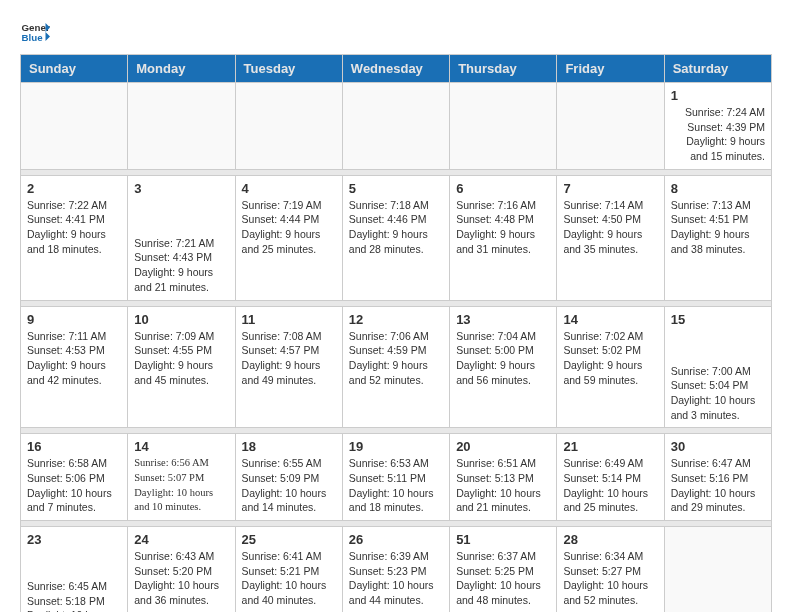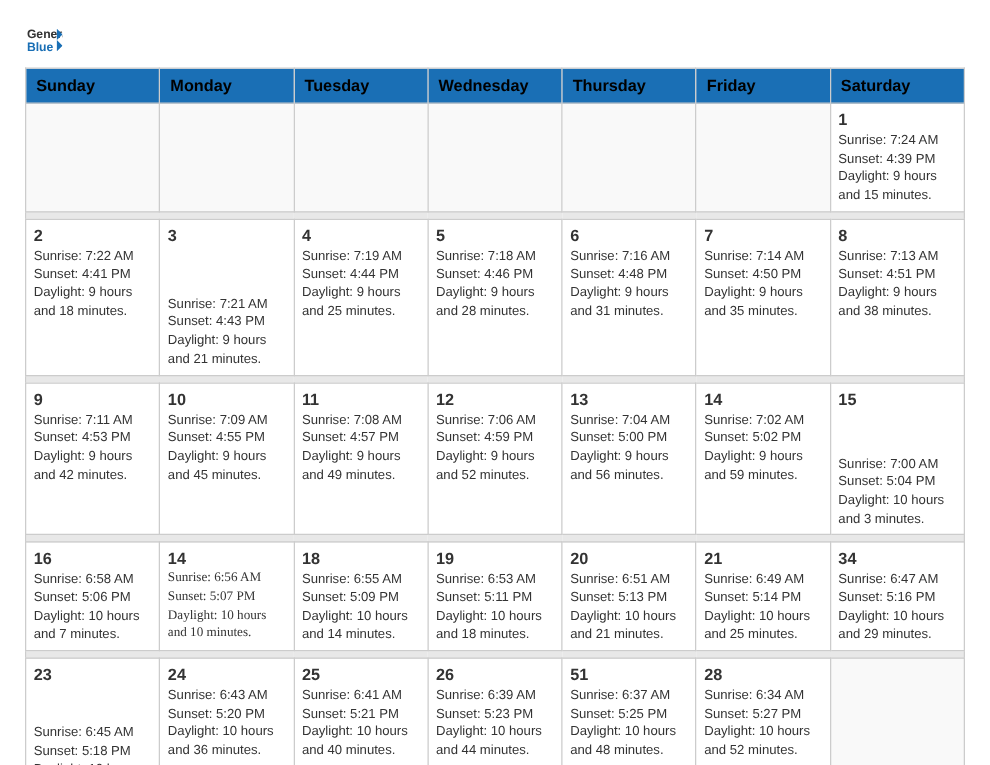"Sunday" .calendar th { color: #000000 -> #e5e5e5 }
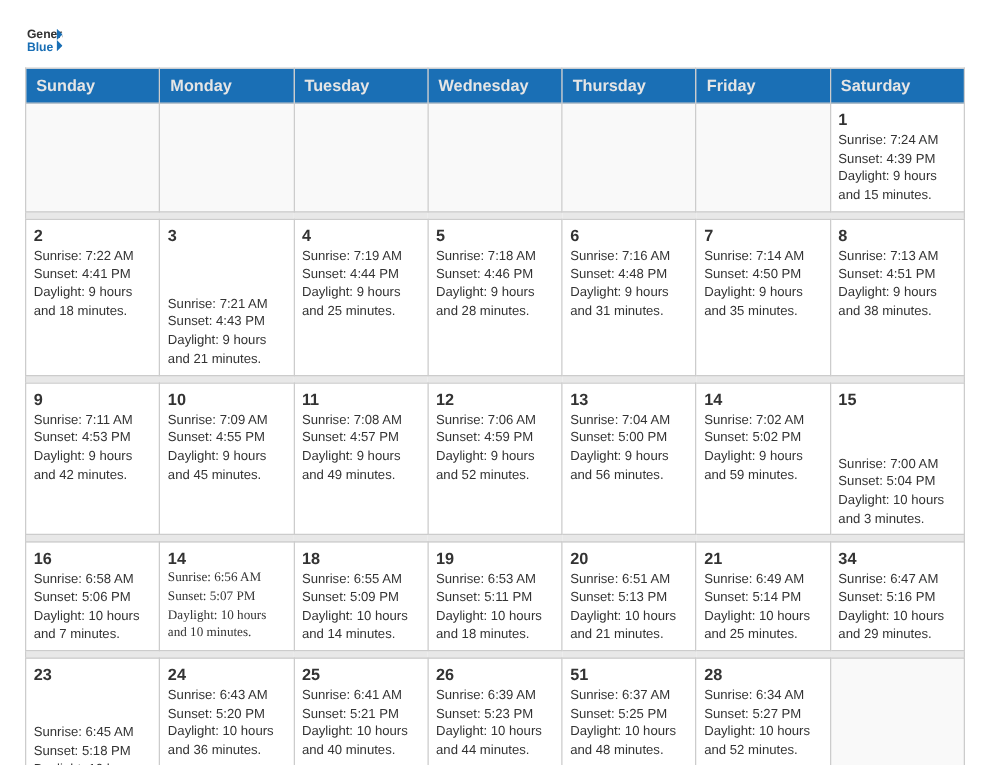"Sunrise: 7:24 AM" div.day-info { text-align: none -> right }
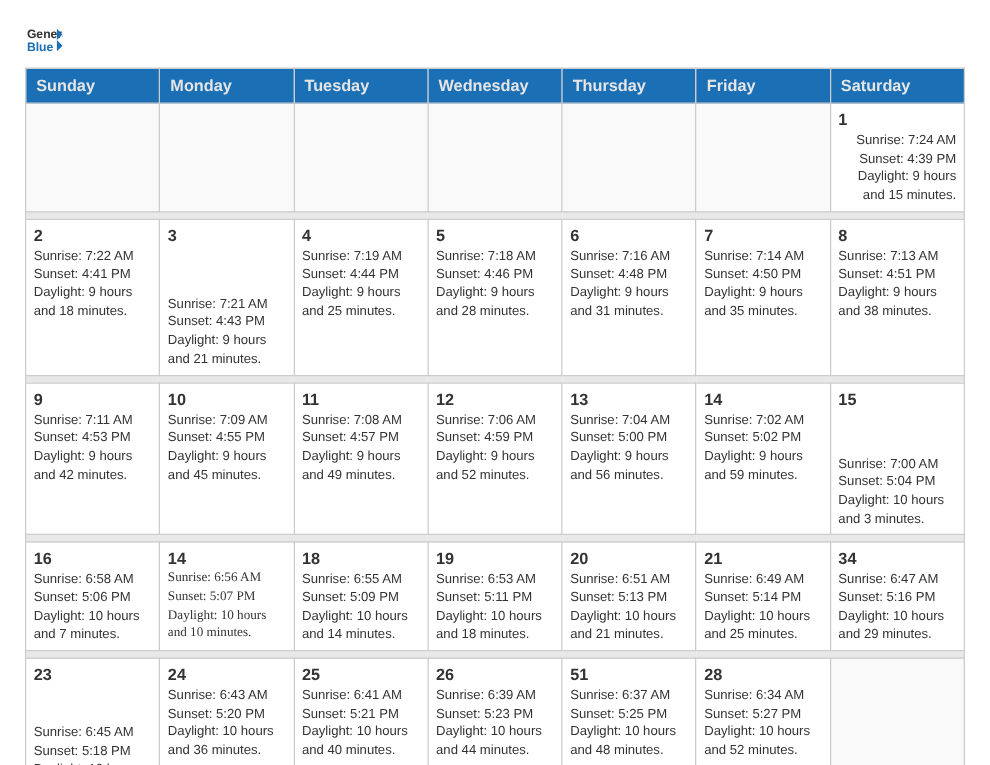"34" span.day-num { text: 34 -> 30 }
